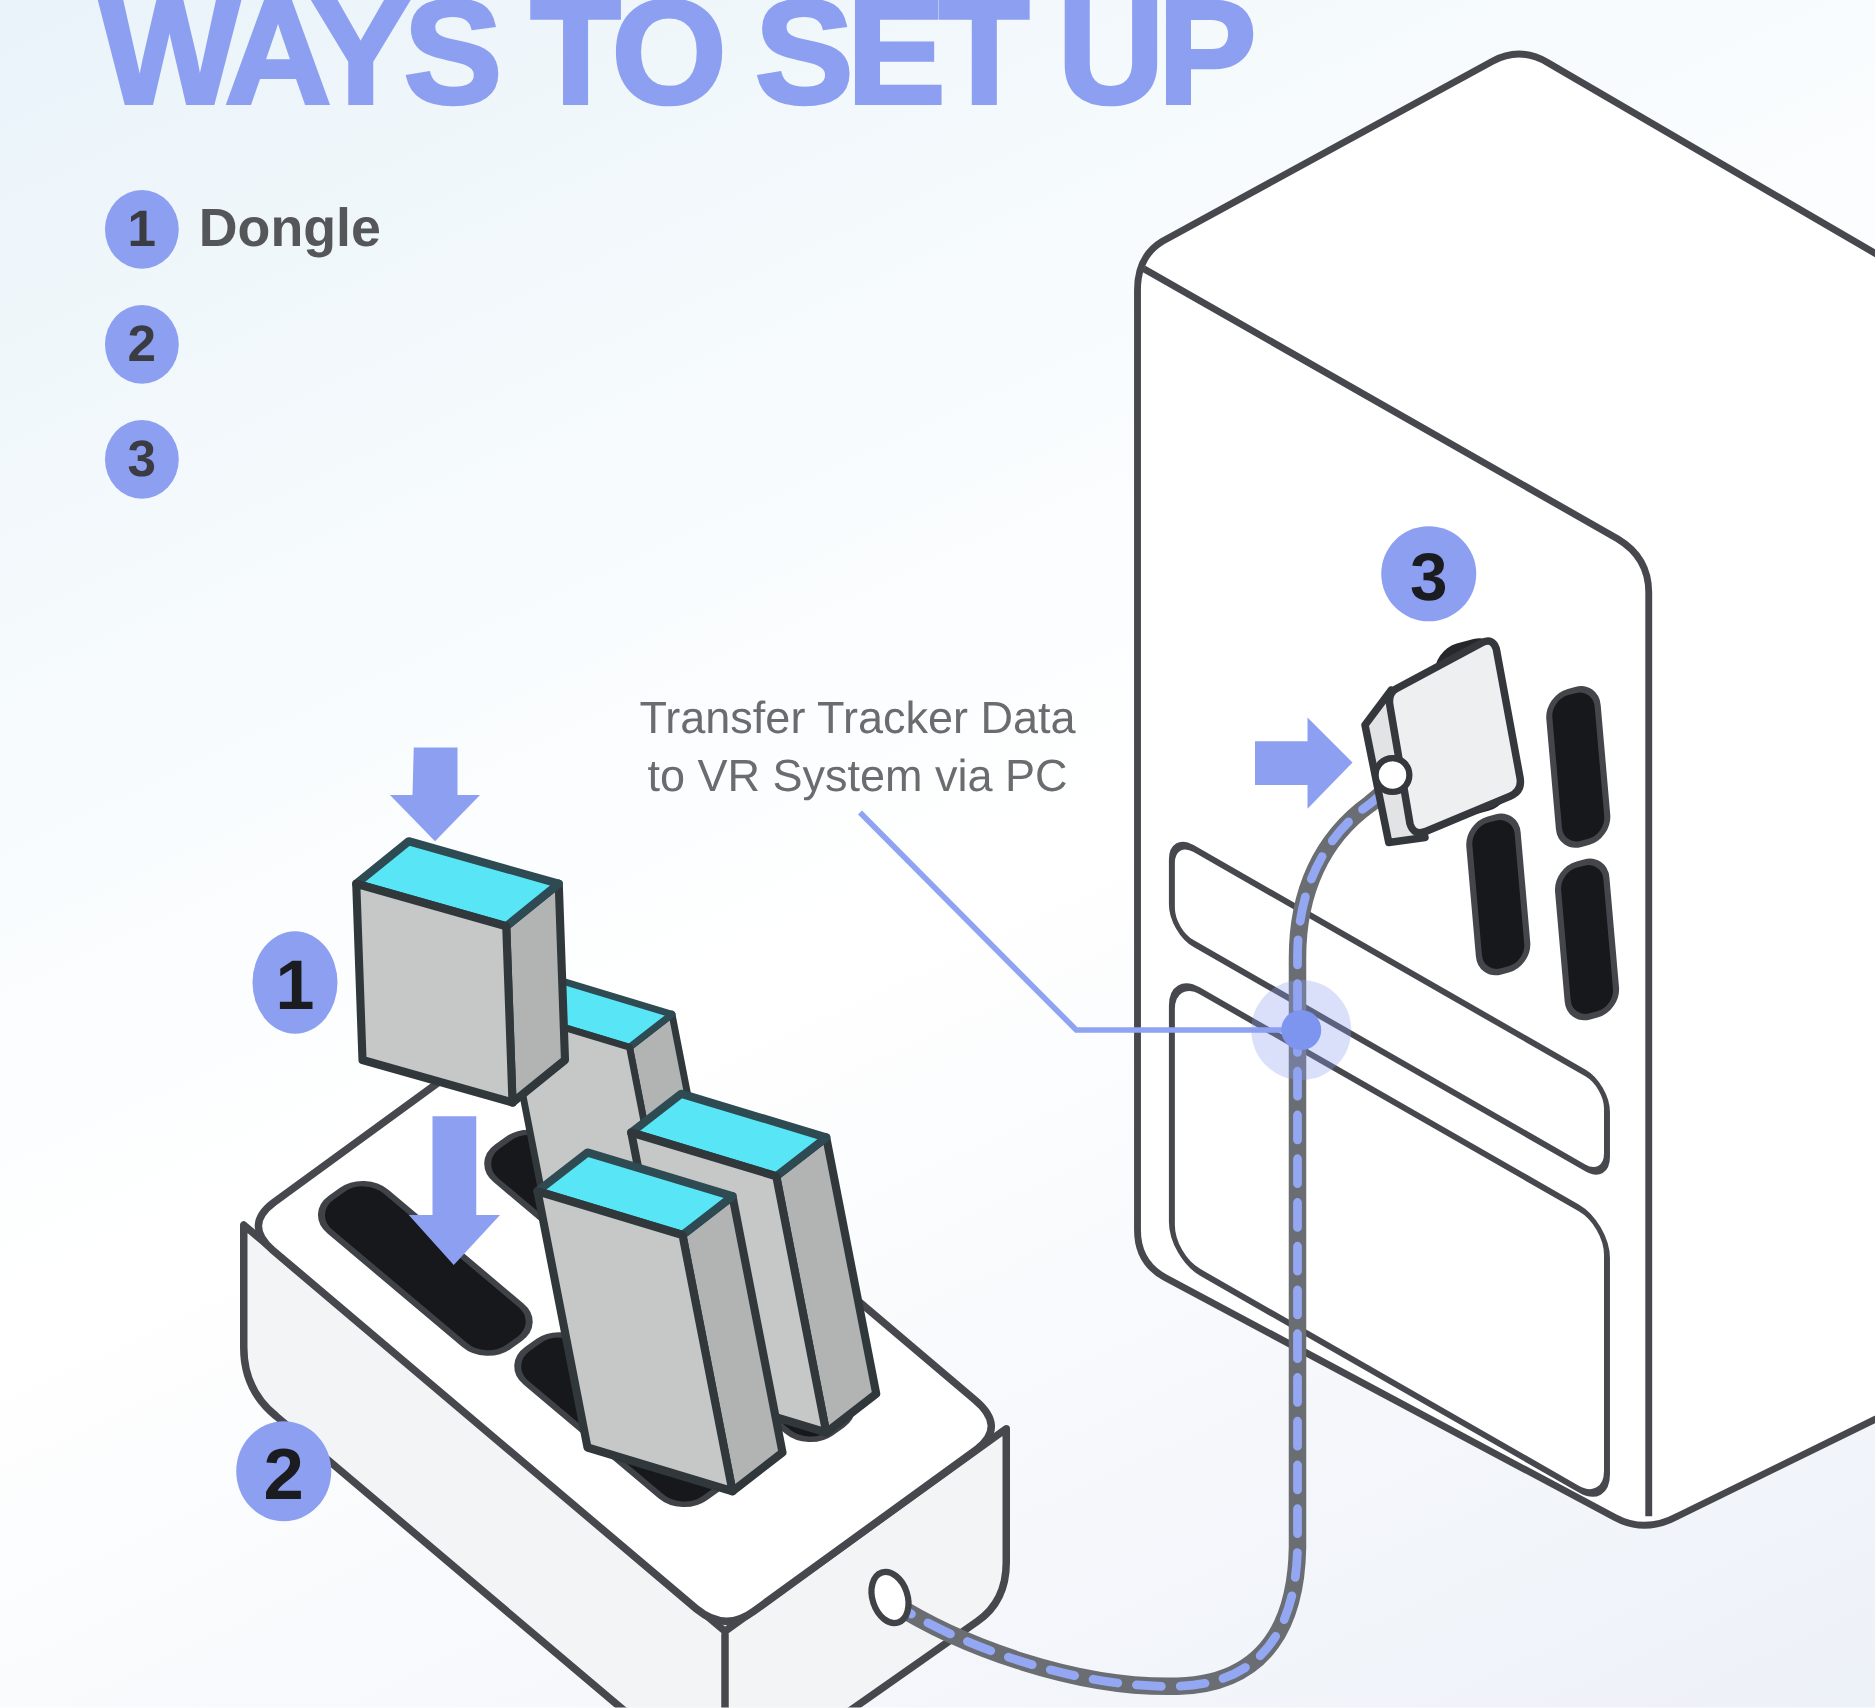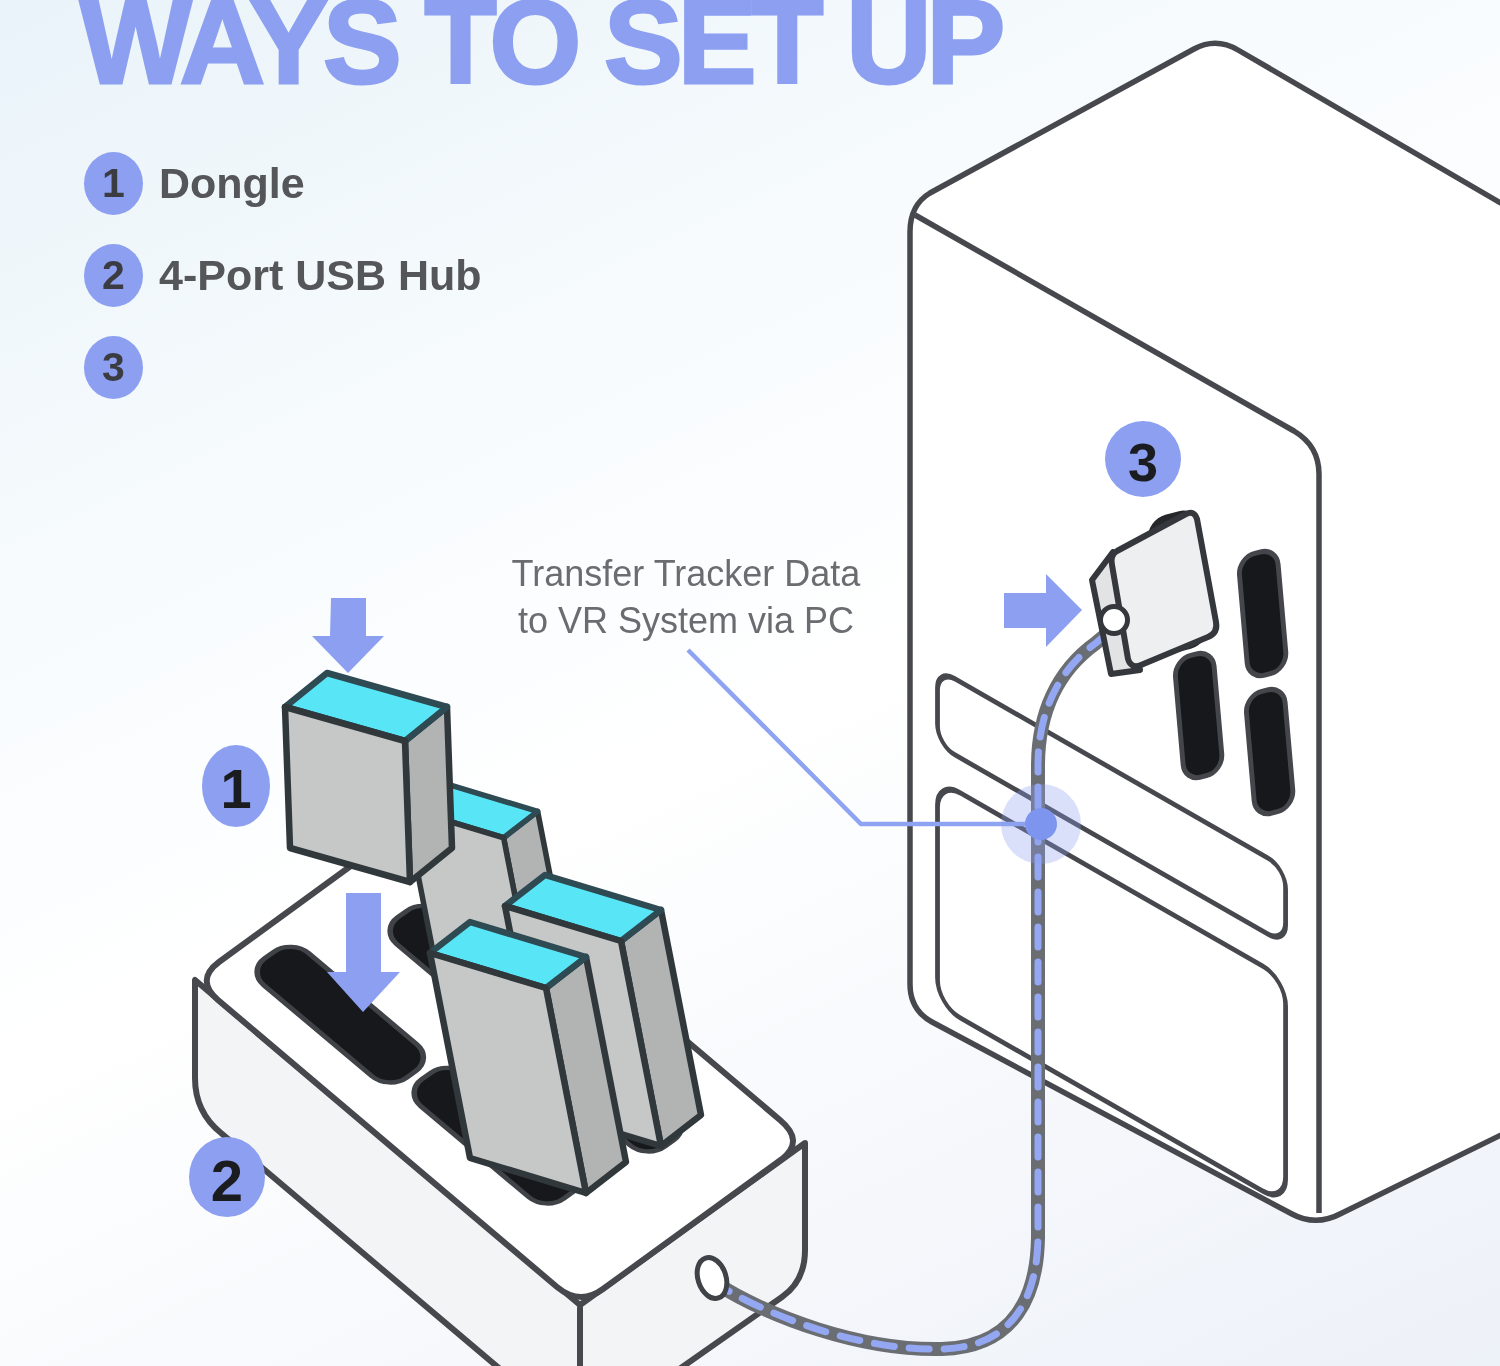"4-Port USB Hub" span.legend-label { html: <span>4-Port USB Hub</span> -> none }
